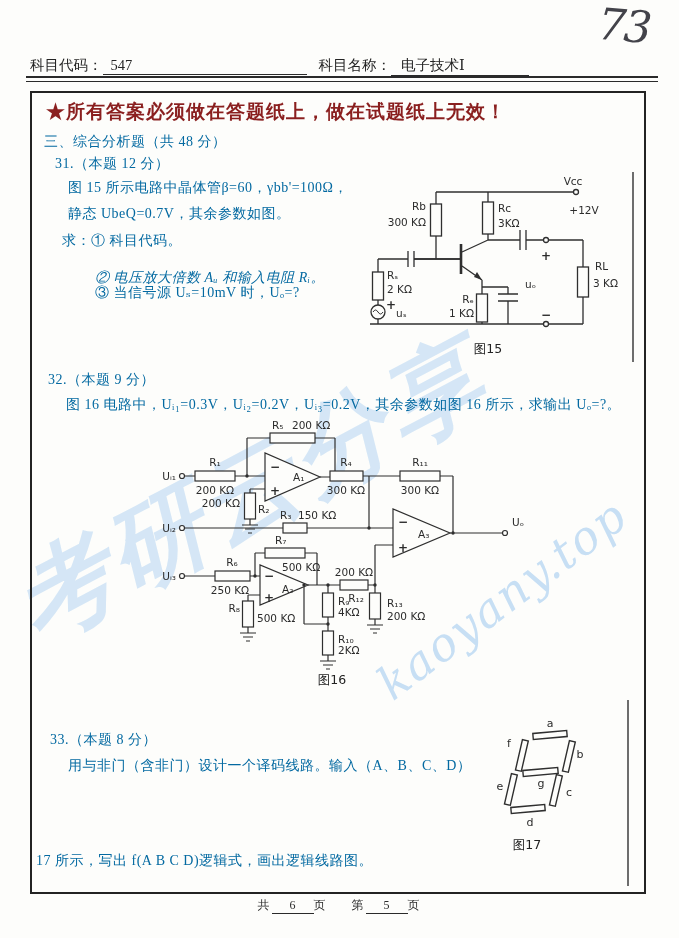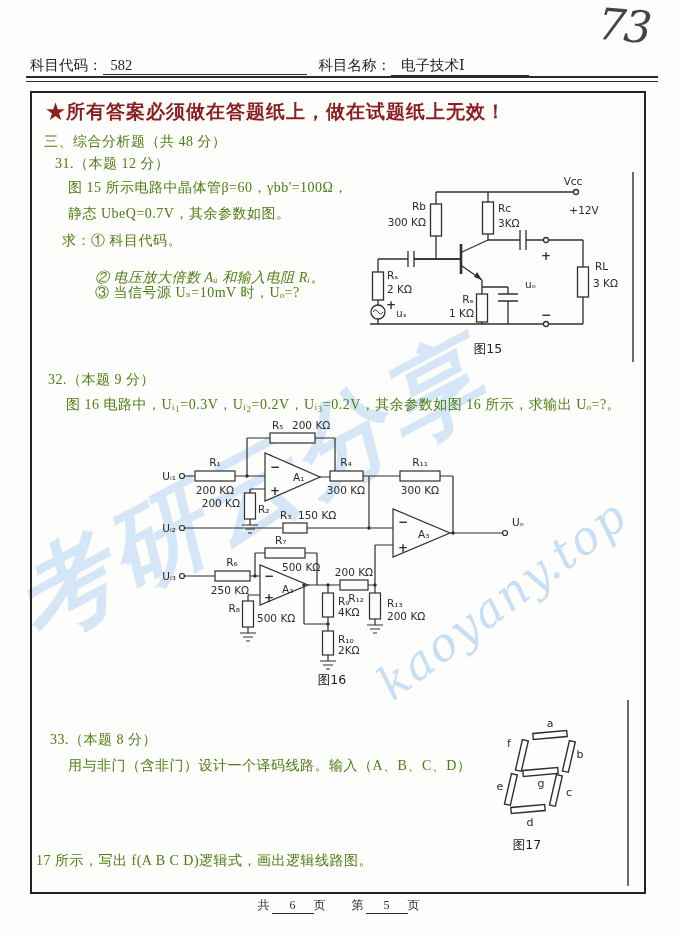"582" span.uline { text: 582 -> 547 }
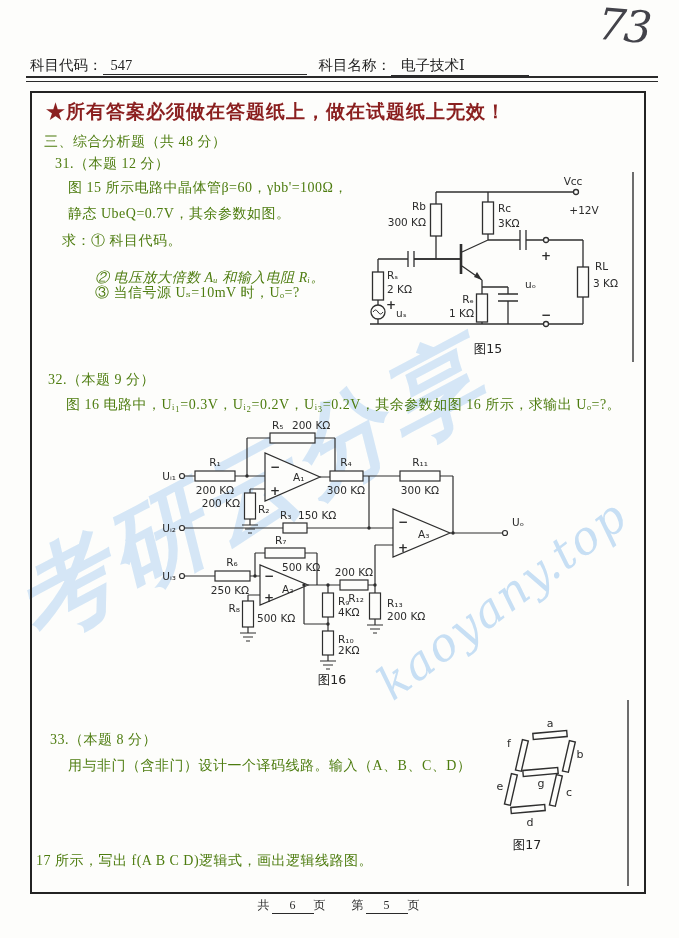"三、综合分析题（共 48 分）" .body-txt { color: #4d7c0f -> #0369a1 }
